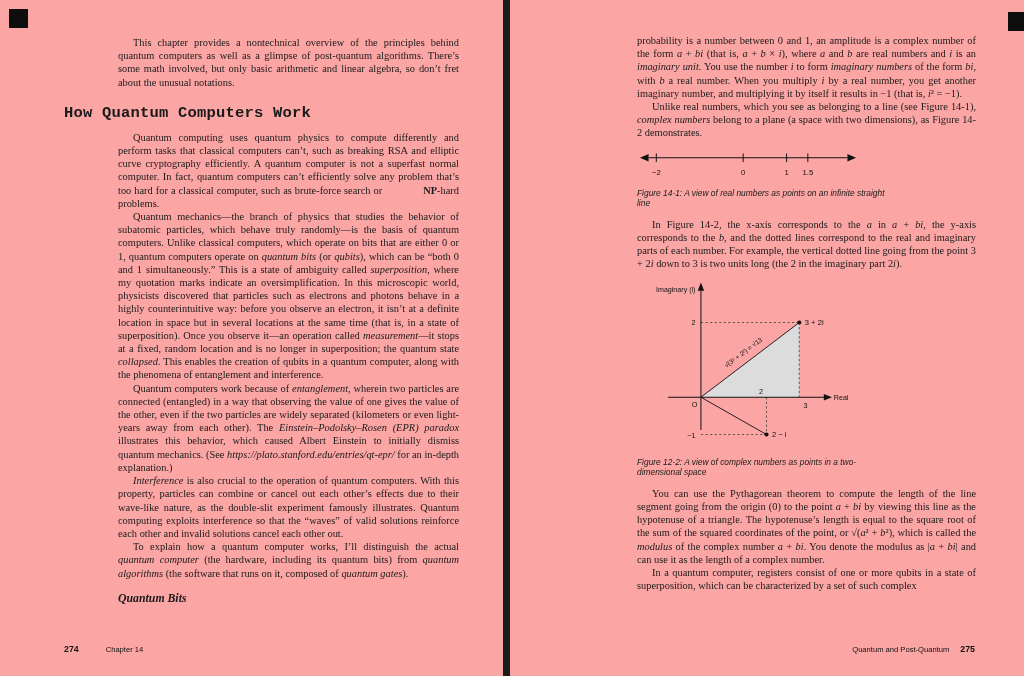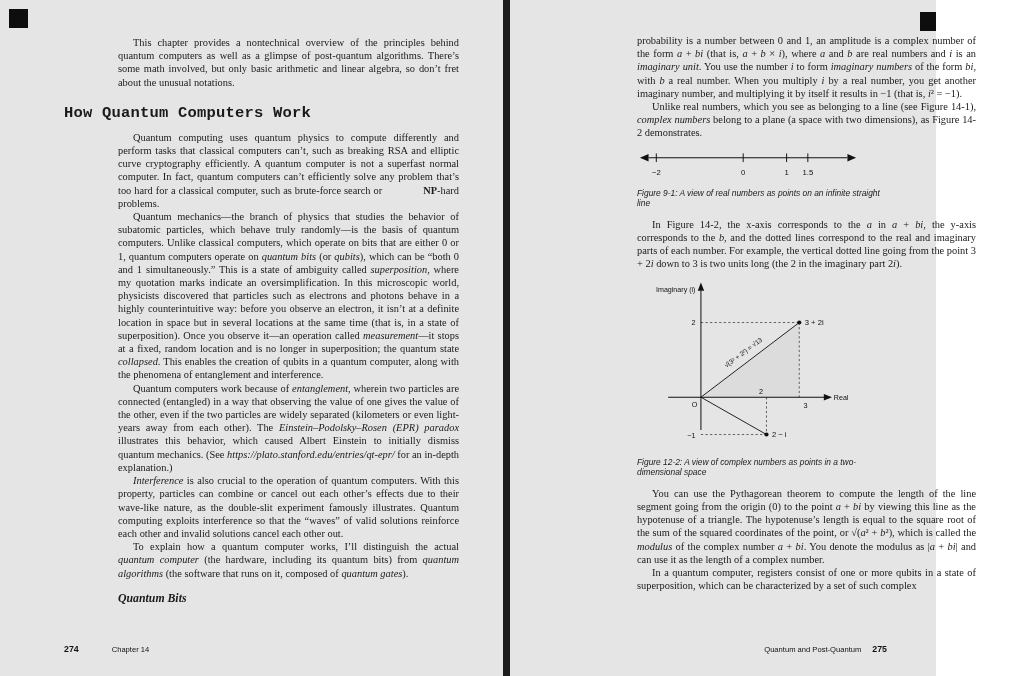"This chapter provides a nontechnical" .spread { background: #e5e5e5 -> #fca5a5; width: 936px -> 1024px }
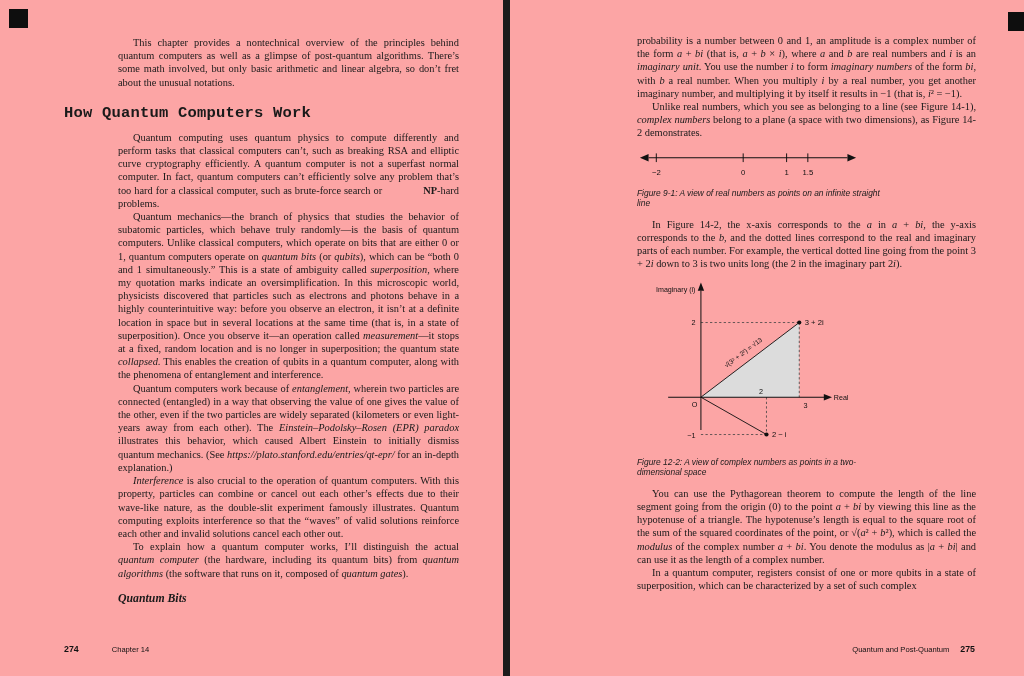"Figure 9-1: A view of" div.fig-caption { text: 9-1 -> 14-1 }
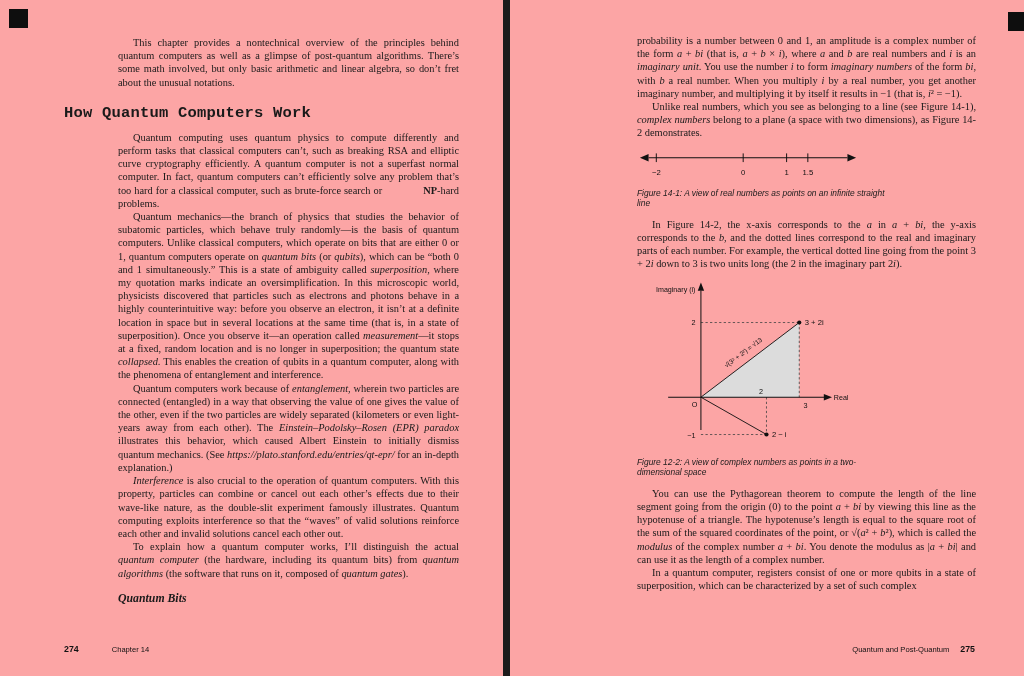"Chapter 14" .footer-left .running { margin-left: 18px -> 12px }
